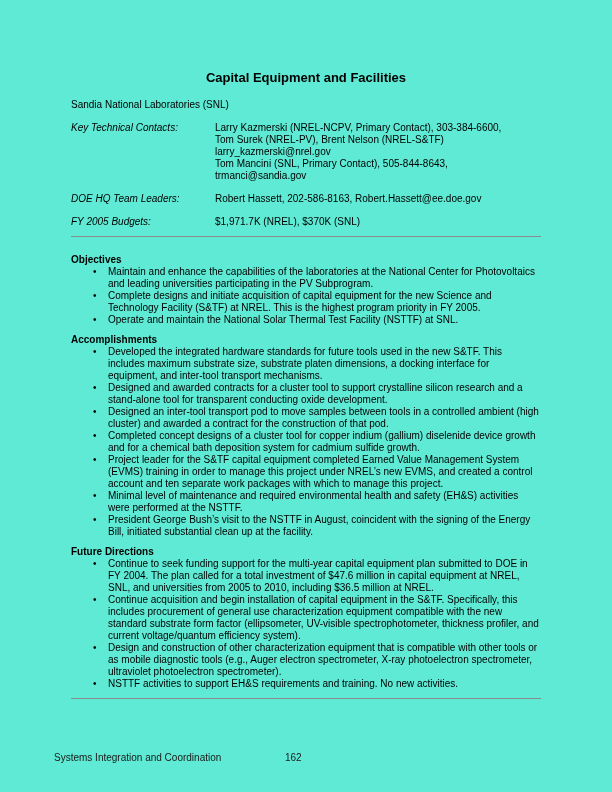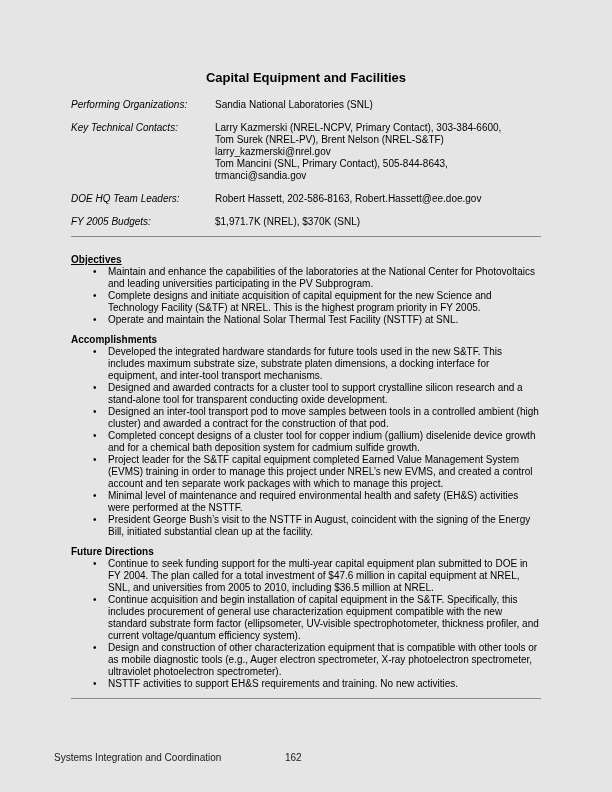"Capital Equipment and Facilities" .page { background: #e5e5e5 -> #5eead4 }
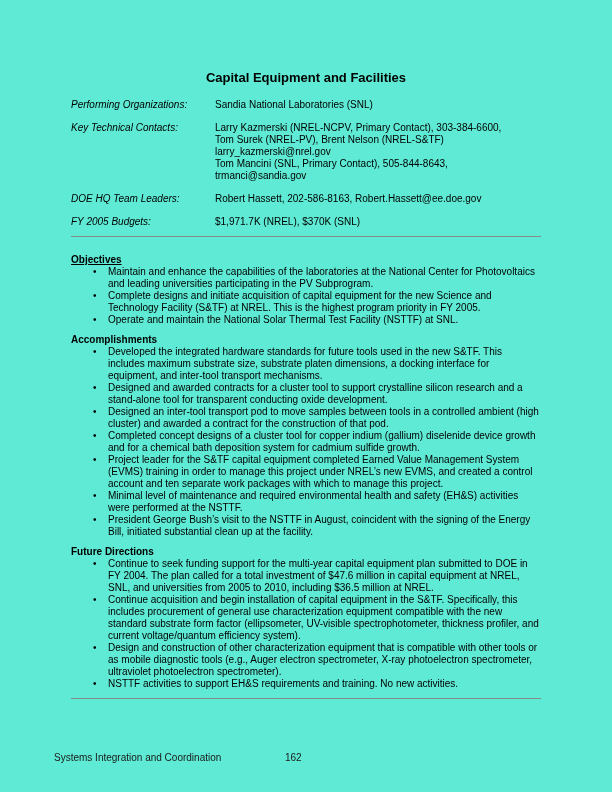"Performing Organizations:" div.info-label { html: <div>Performing Organizations:</div> -> none }
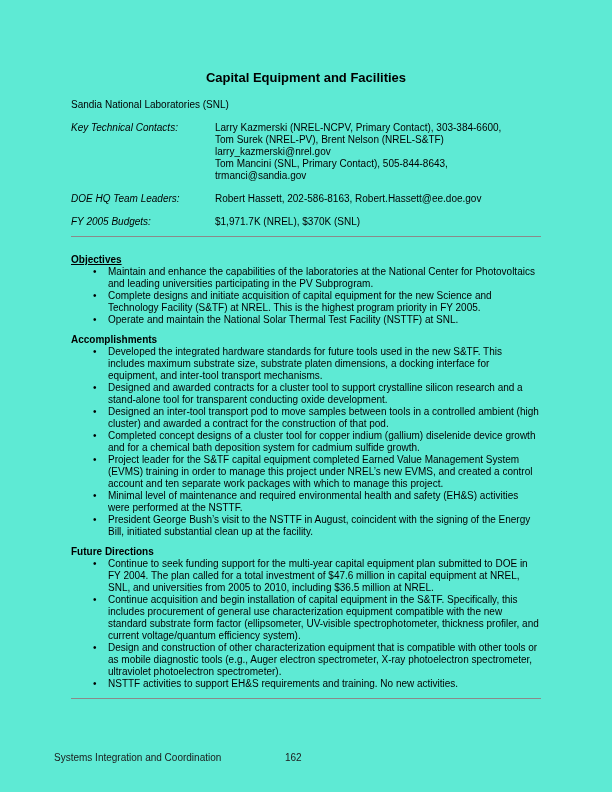"Objectives" .section.first h2 { text-decoration: underline -> none }
